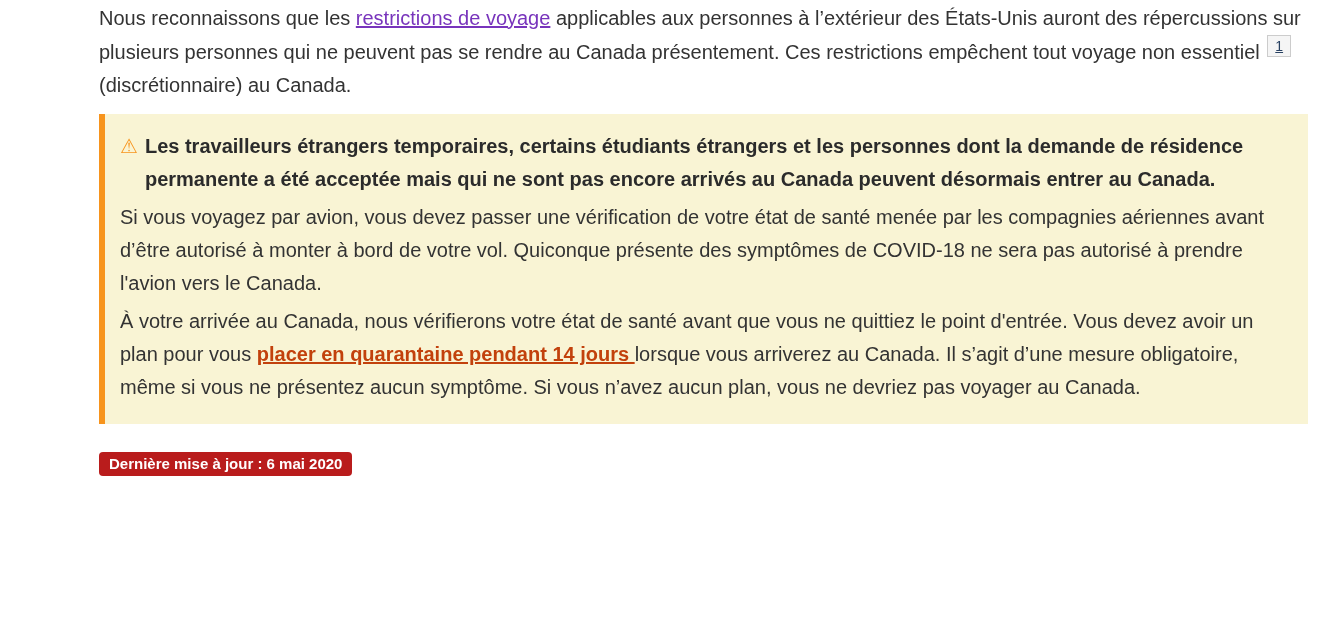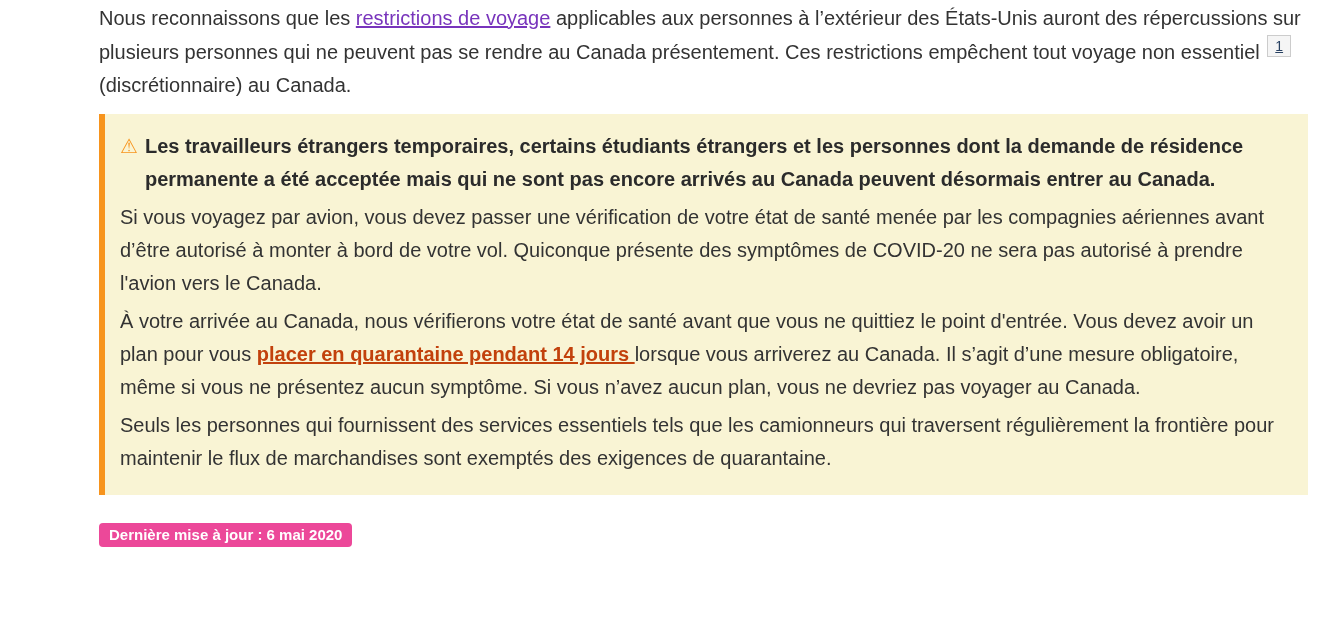"Si vous voyagez par avion," p { text: COVID-20 -> COVID-18 }
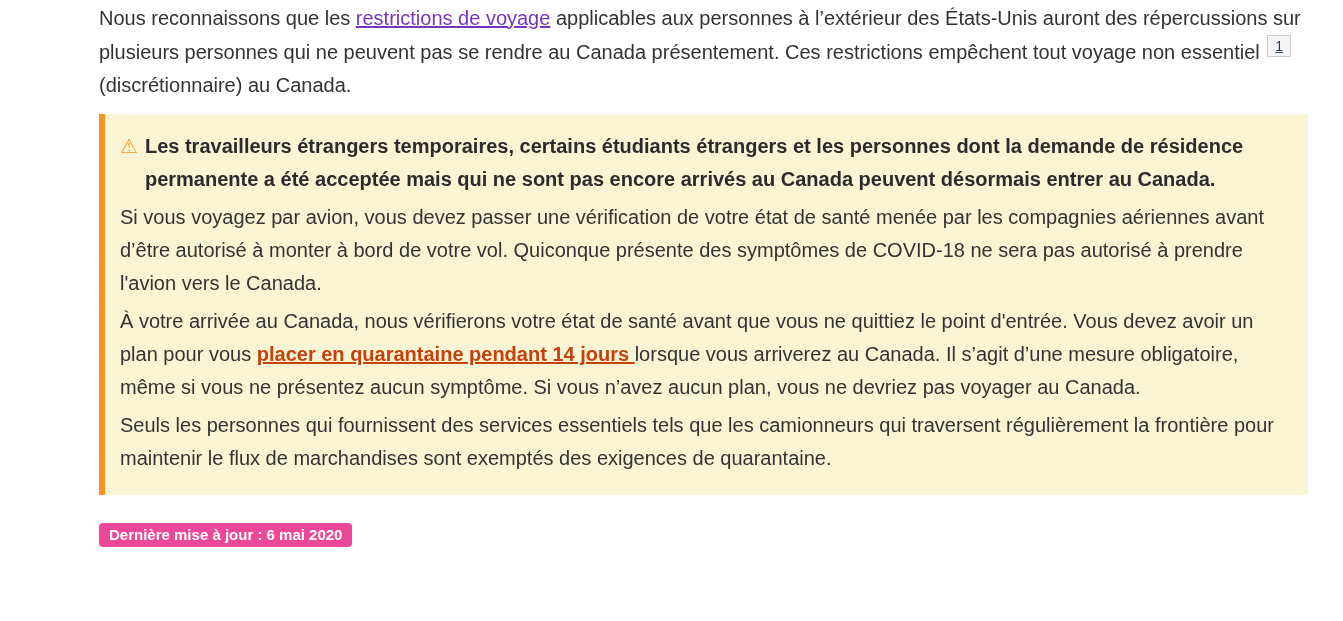"Seuls les personnes qui fournissent" p { html: <p>Seuls les personnes qui fournissent des services essentiels tels que les camionneurs qui traversent régulièrement la frontière pour maintenir le flux de marchandises sont exemptés des exigences de quarantaine.</p> -> none }
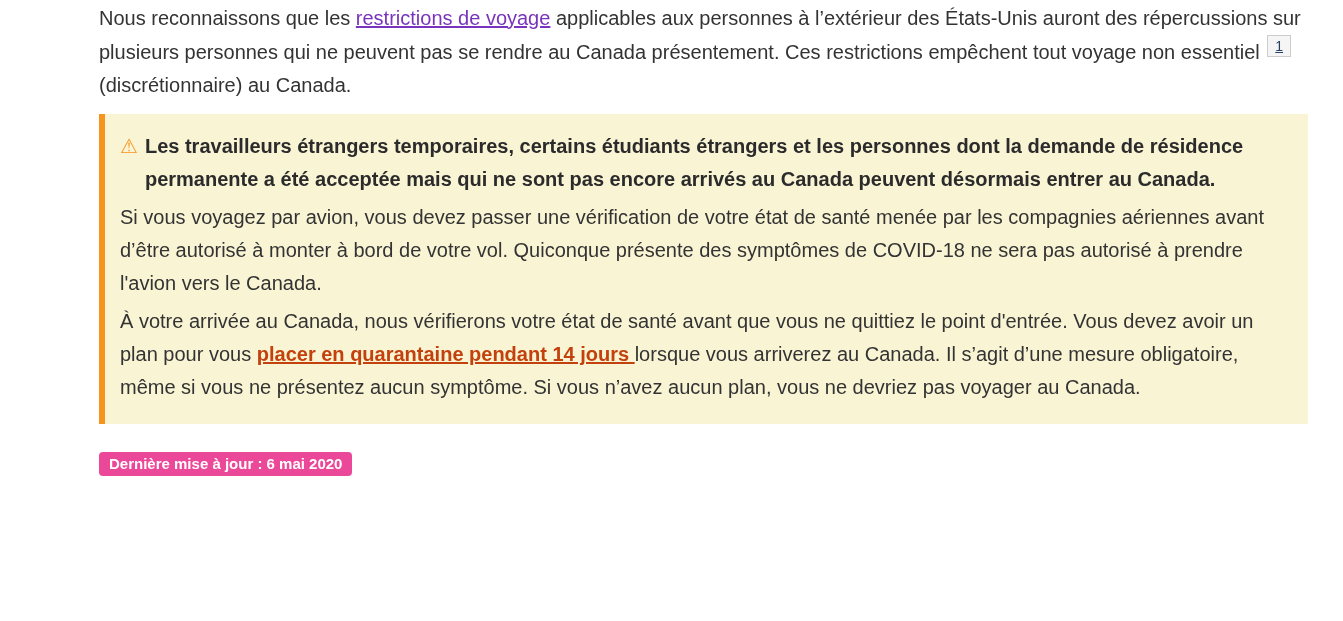"Dernière mise à jour :" .badge { background: #ec4899 -> #b91c1c }
